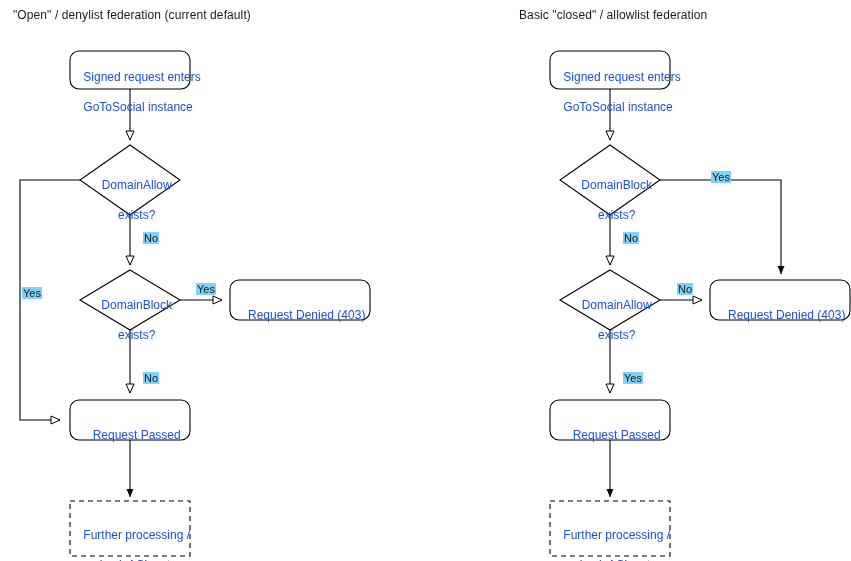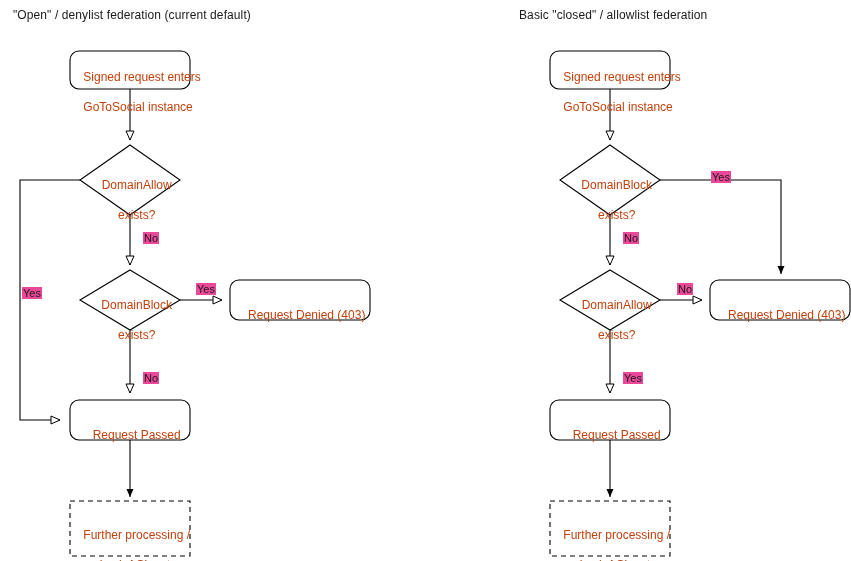"Signed request enters" .node-text { color: #c2410c -> #1d4ed8 }
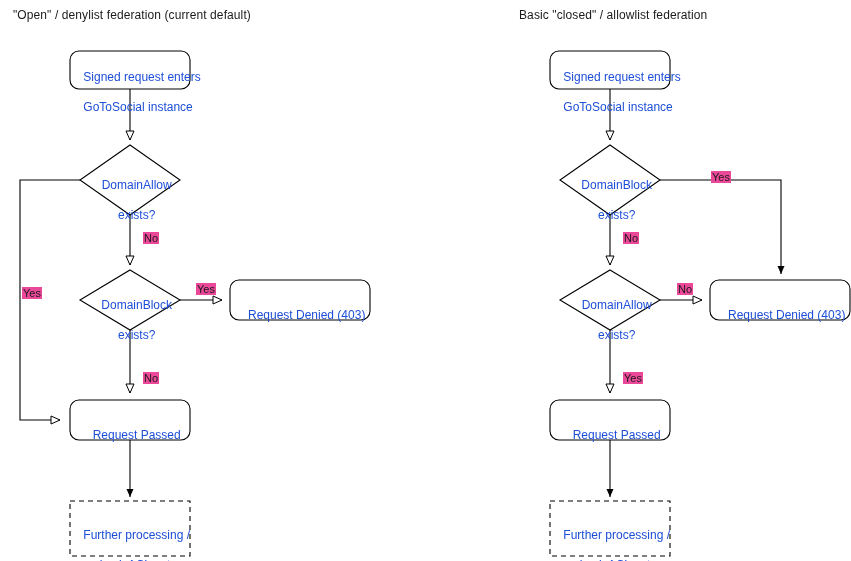"Yes" .edge-label { background: #ec4899 -> #7dd3fc }
